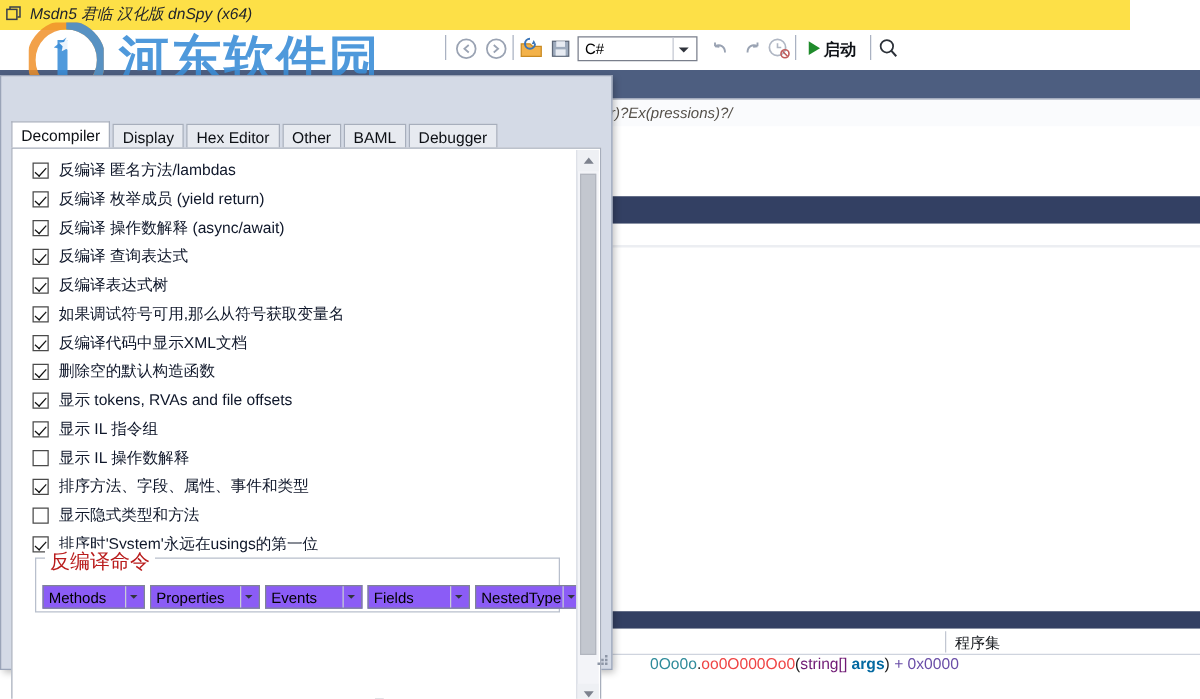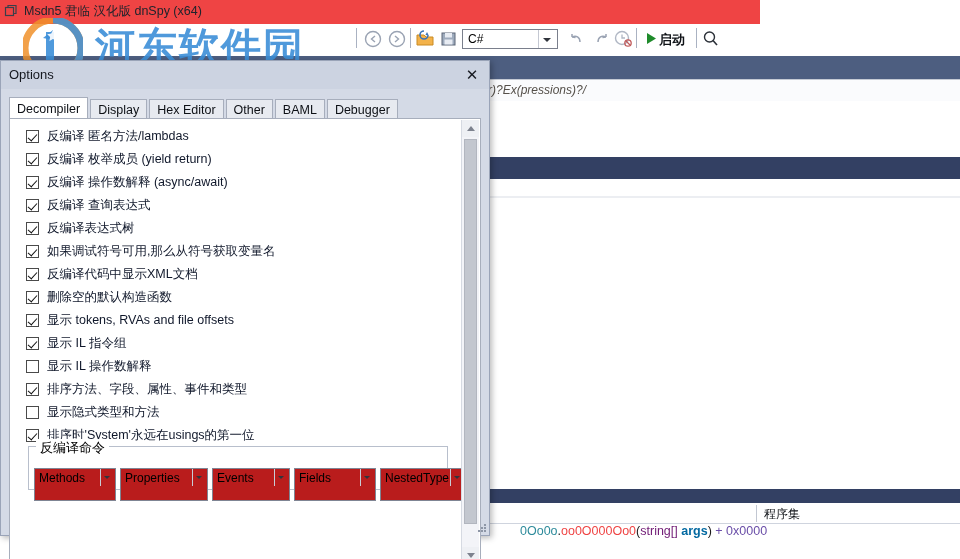"Msdn5 君临 汉化版 dnSpy (x64)" #title-bar { background: #ef4444 -> #fde047; font-style: none -> italic; width: 760px -> 904px }
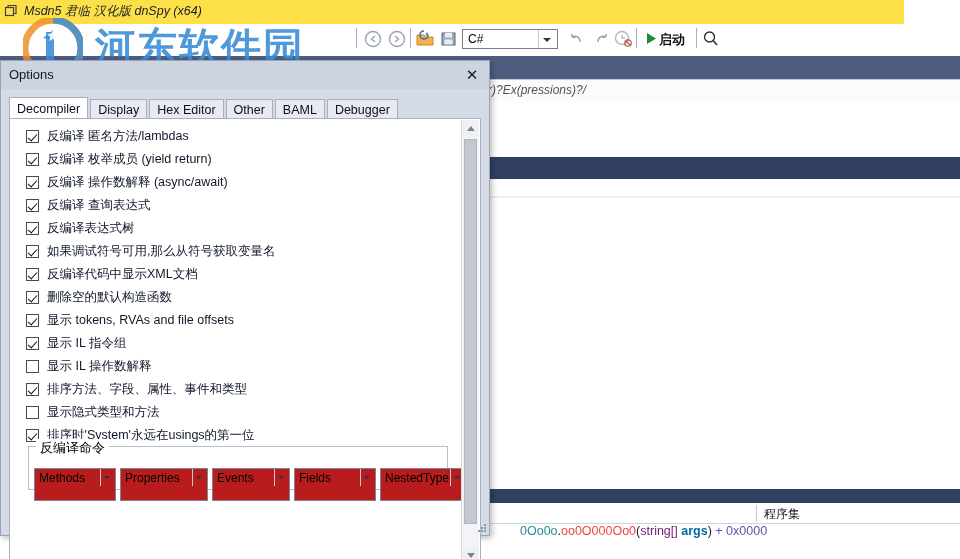"Options" div { html: <div> <span>Options</span> <span>✕</span> </div> -> none }
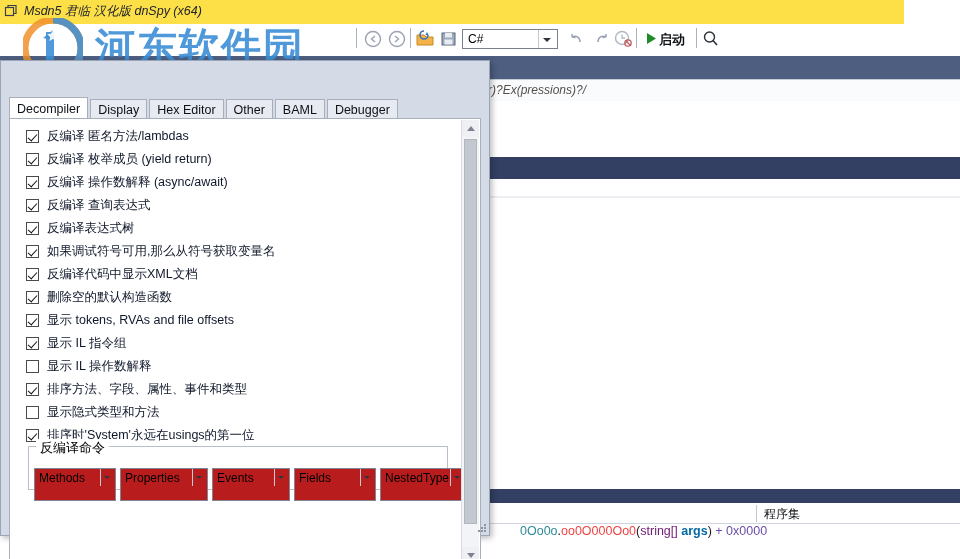"反编译命令" #group-legend { color: #000000 -> #b91c1c; font-size: 13px -> 16px }
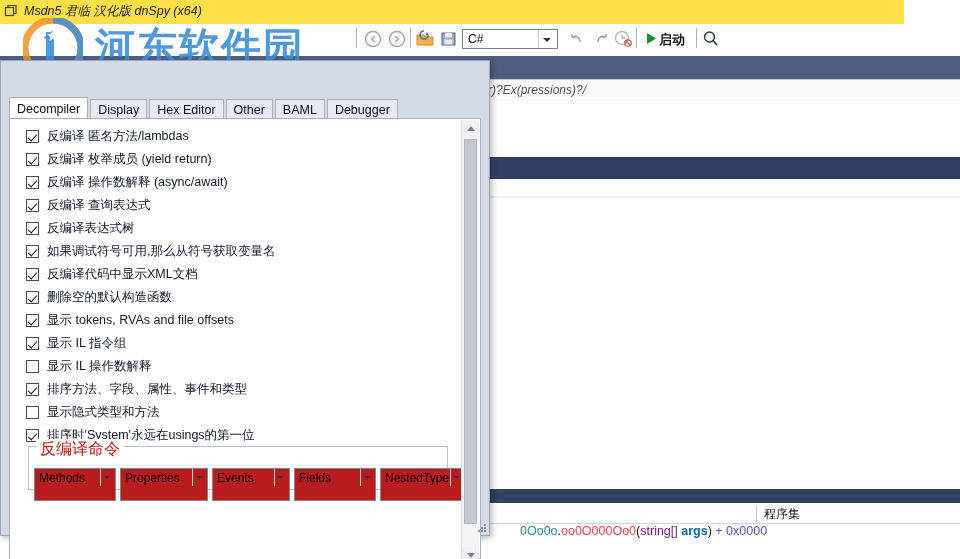"Methods" .mini-combo { background: #b91c1c -> #8b5cf6; height: 33px -> 19px }
